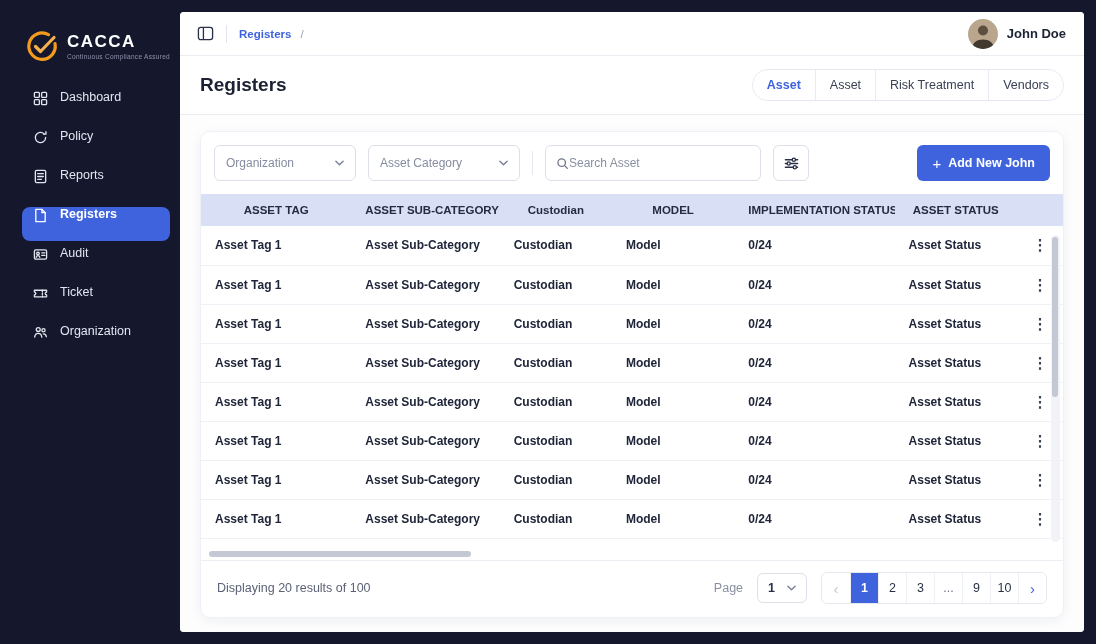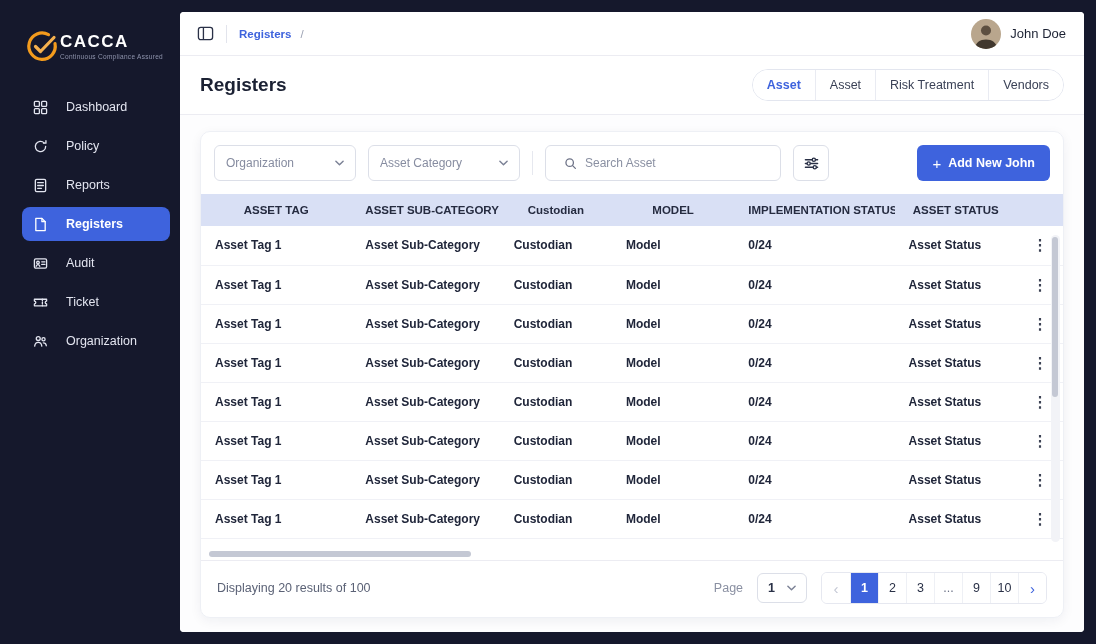"CACCA" .logo-row { gap: none -> 7px }
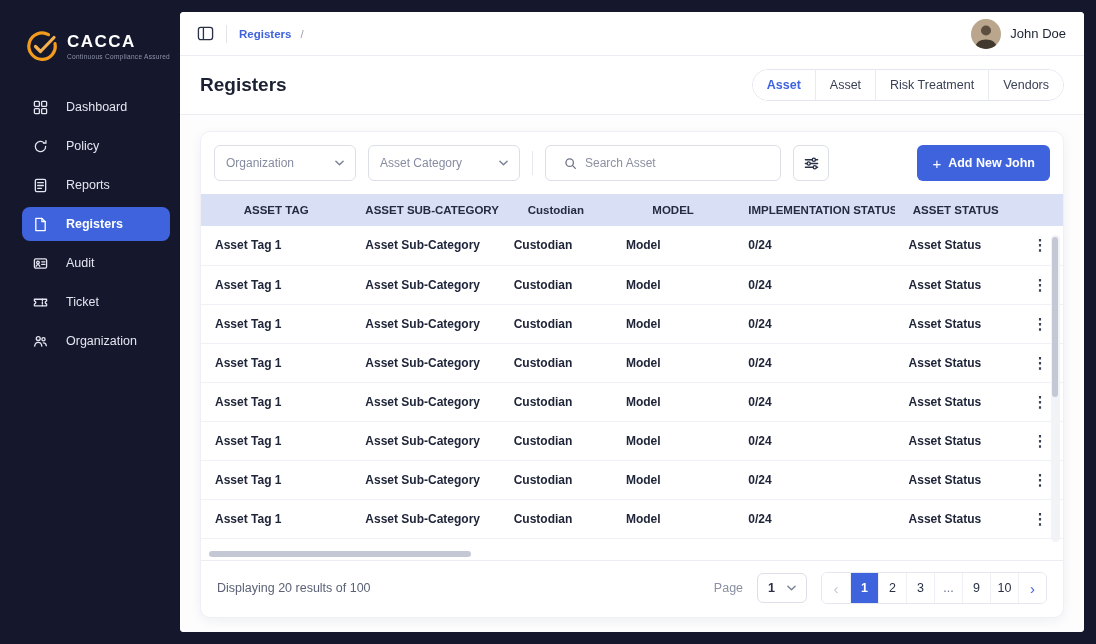"John Doe" .user-name { font-weight: normal -> bold }
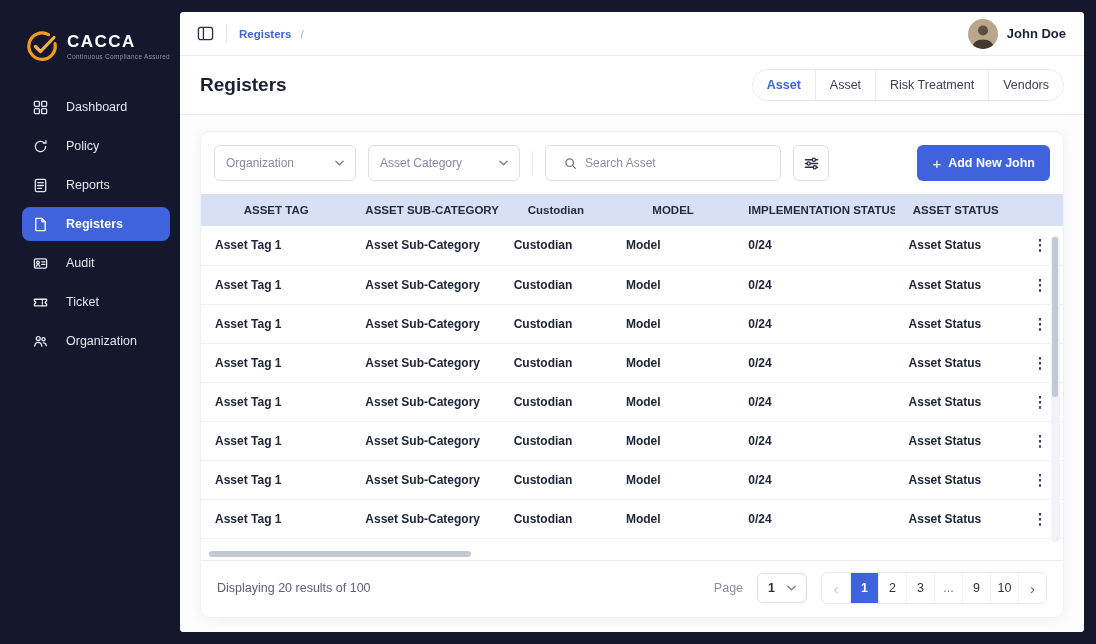"Dashboard" .nav-item { align-items: center -> none; gap: 18px -> 12px }
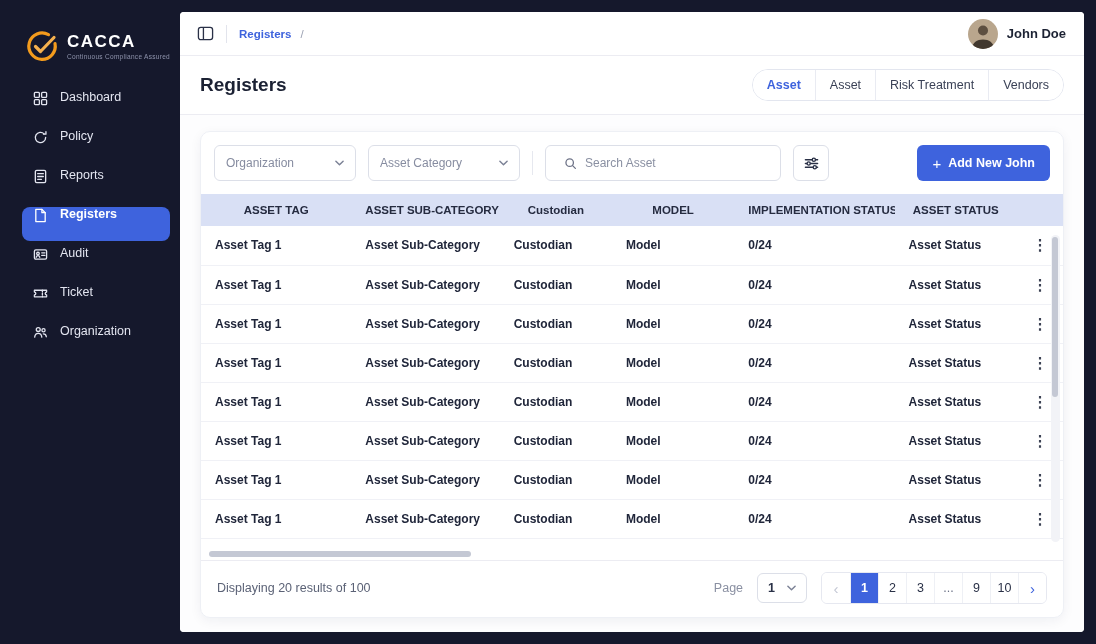"Search Asset" .search-box { gap: 8px -> 0; padding: 0 18px -> 0 10px; width: 236px -> 216px }
